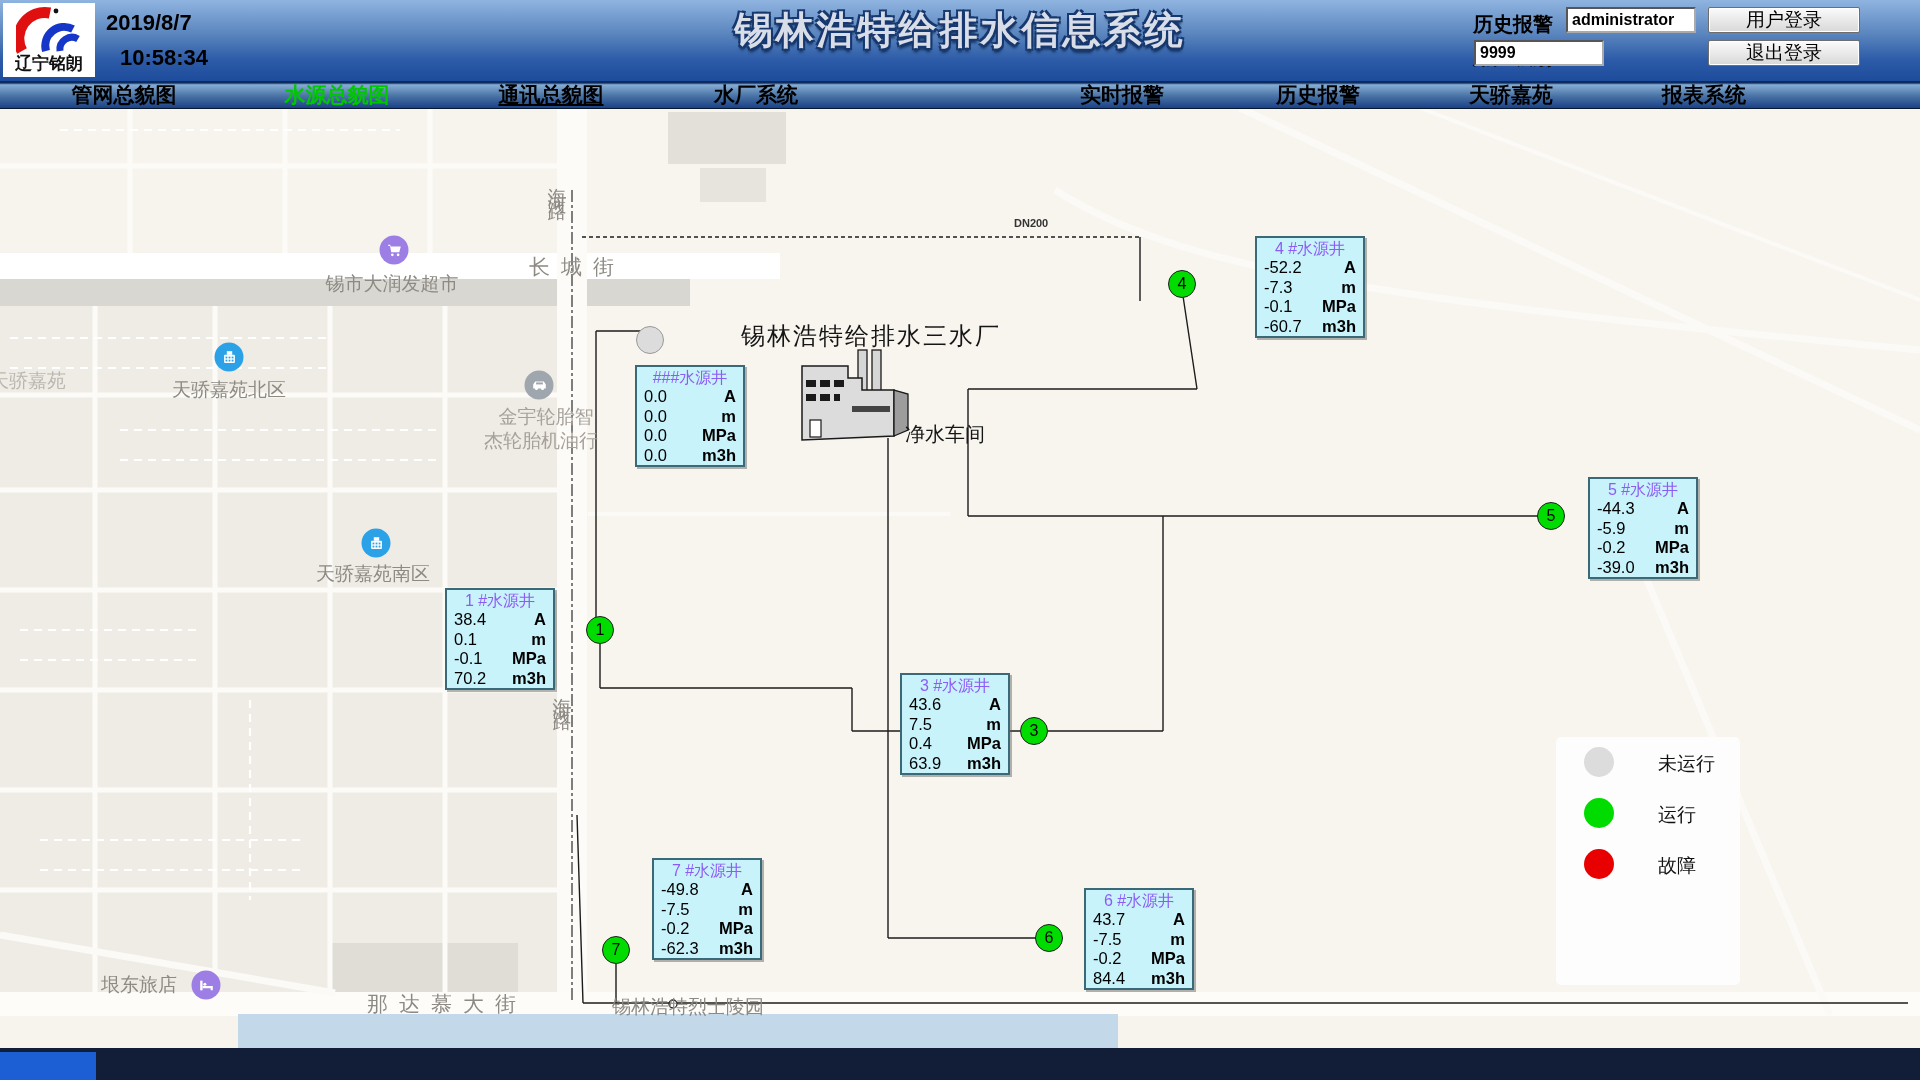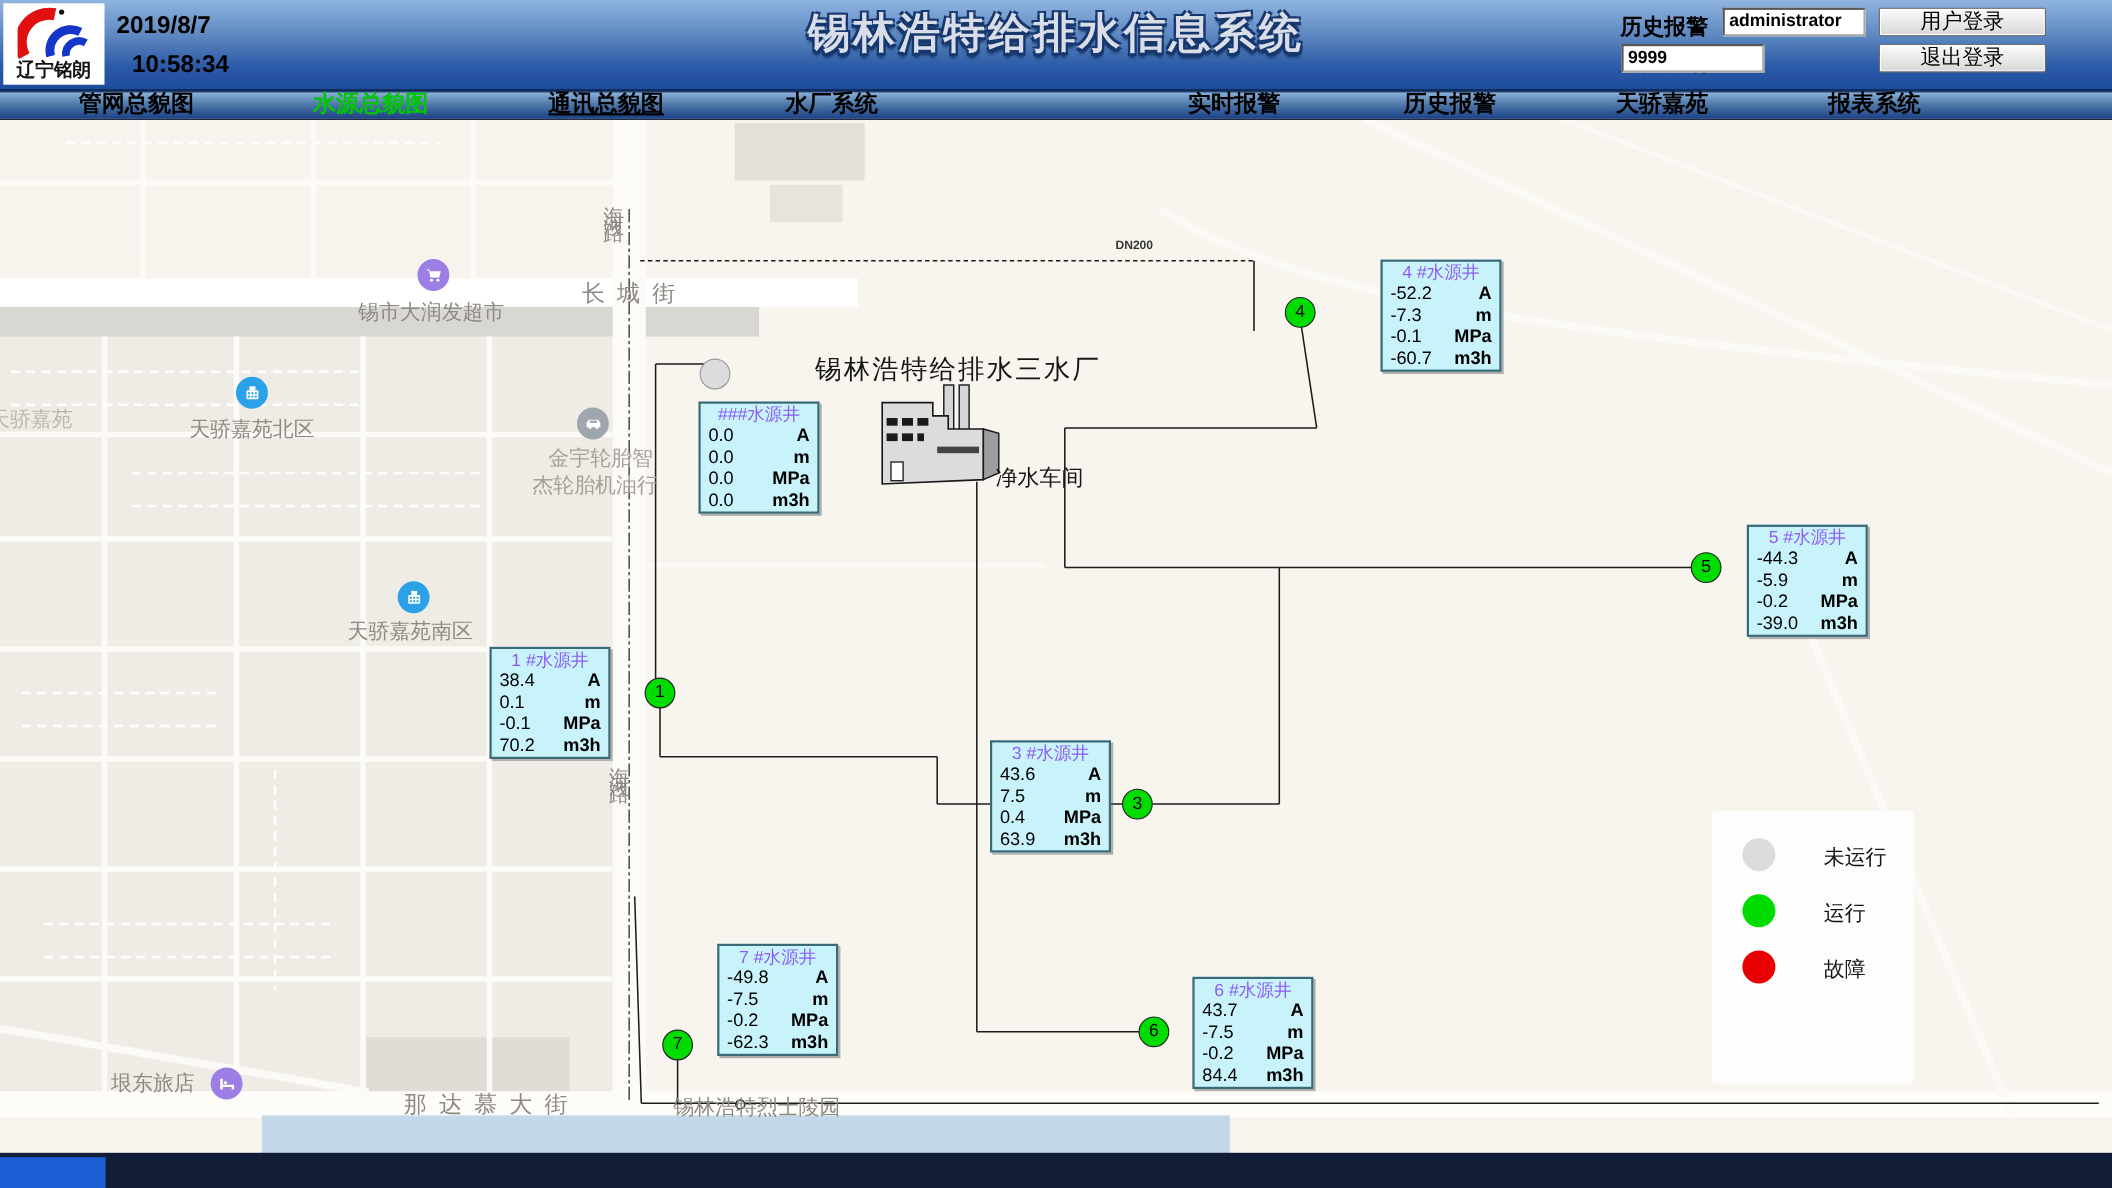"未运行" .legend { padding-top: 15px -> 0 }
